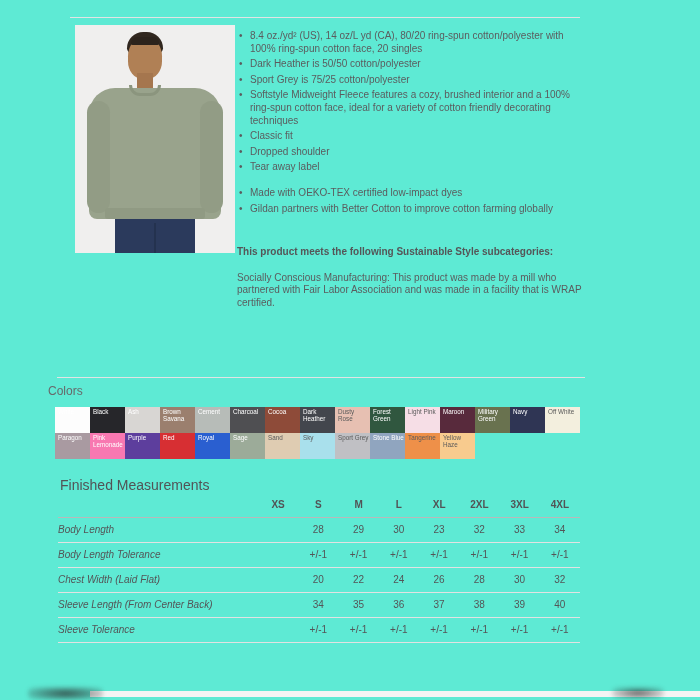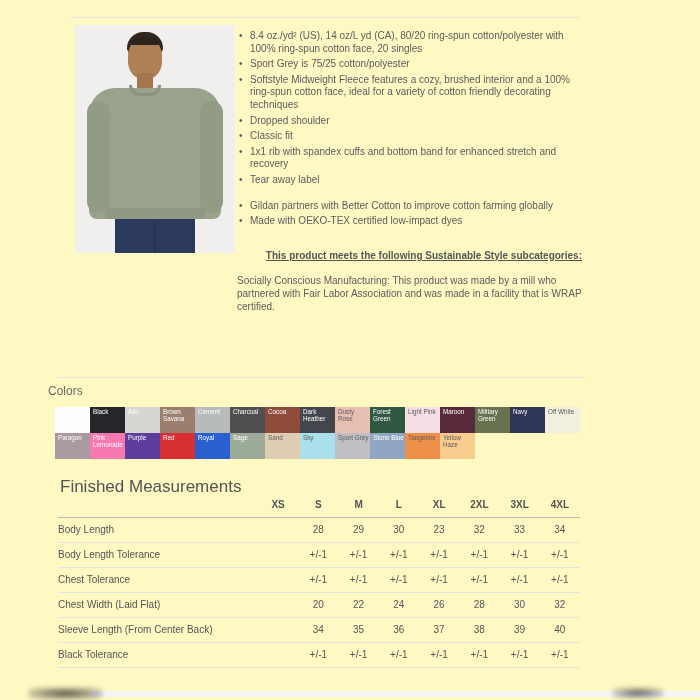"8.4 oz./yd² (US), 14 oz/L" .page { background: #fef9c3 -> #5eead4 }
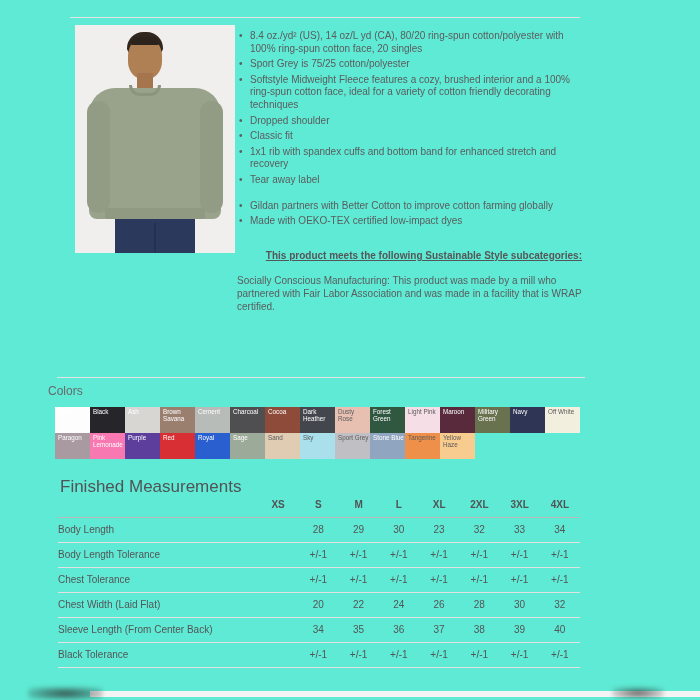"Dark Heather is 50/50 cotton/polyester" li { html: none -> <li>Dark Heather is 50/50 cotton/polyester</li> }
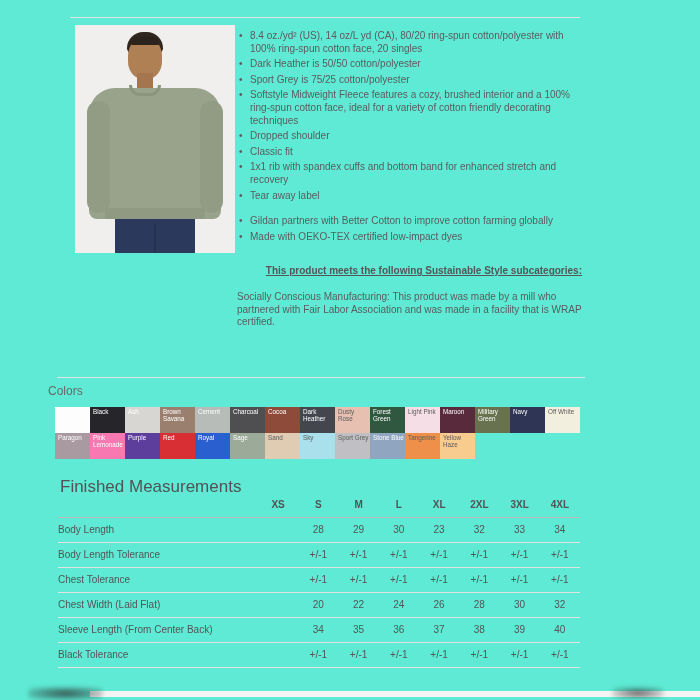"Dropped shoulder" li { order: before "Classic fit" -> after "Classic fit" }
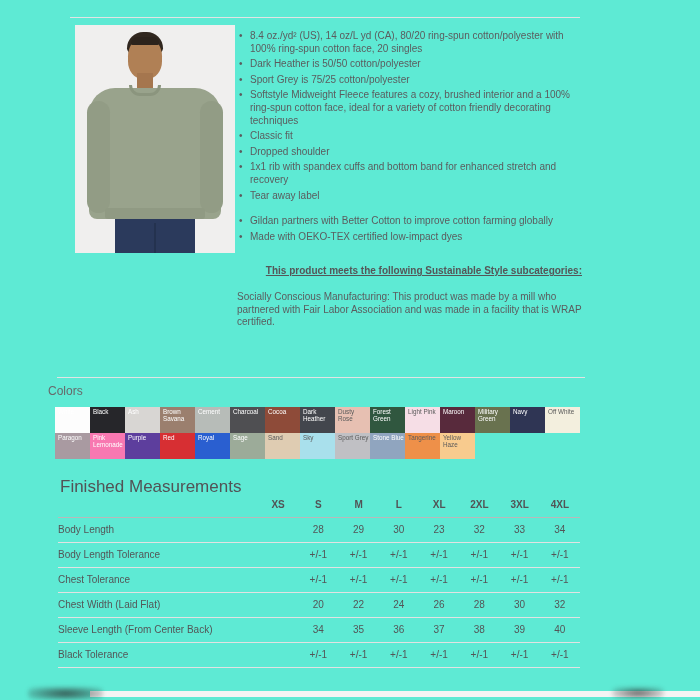"1x1 rib with spandex cuffs" li { html: <li>1x1 rib with spandex cuffs and bottom band for enhanced stretch and recovery</li> -> none }
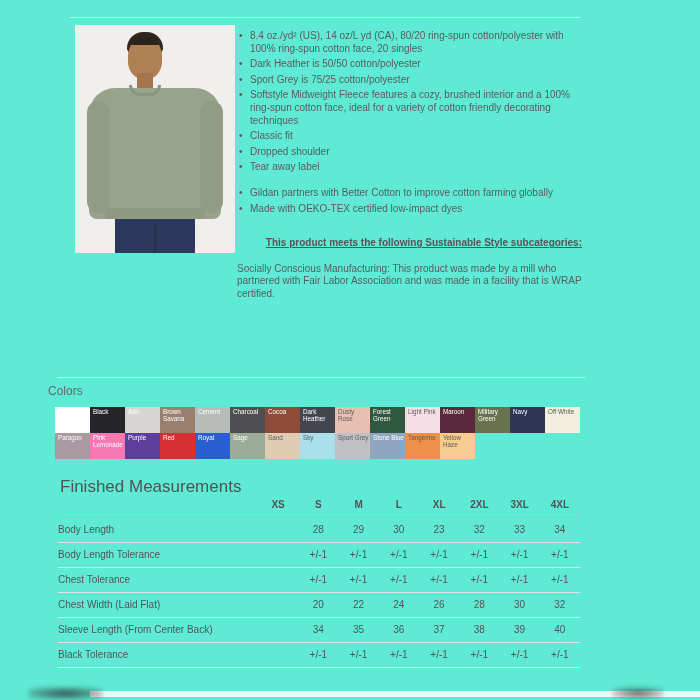"Gildan partners with Better Cotton" li { order: before "Made with OEKO-TEX certified low-impact" -> after "Made with OEKO-TEX certified low-impact" }
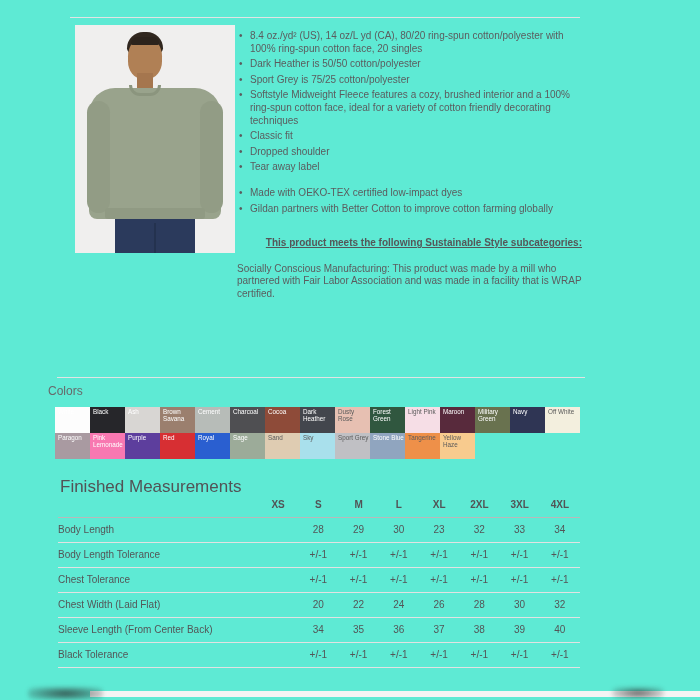"This product meets the following" .sus-heading { margin-top: 22px -> 31px; text-align: right -> none; text-decoration: underline -> none }
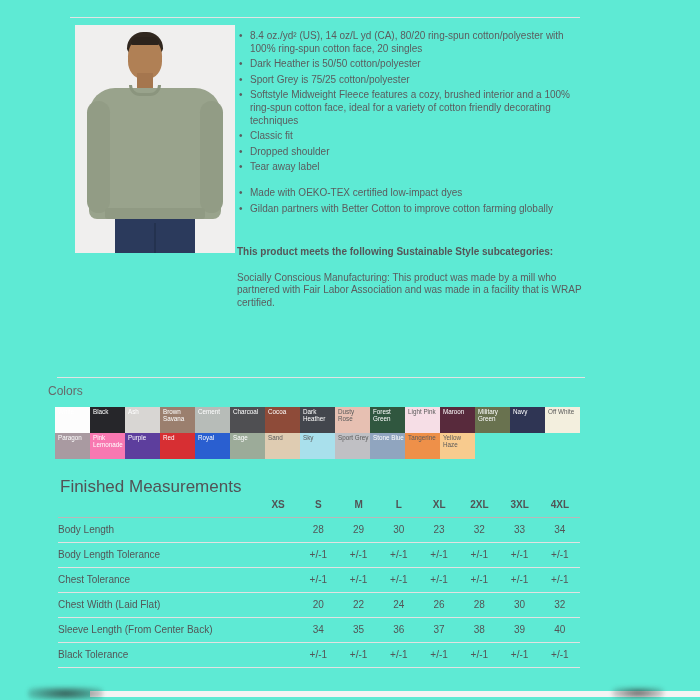"Finished Measurements" .meas-title { font-size: 17px -> 14px }
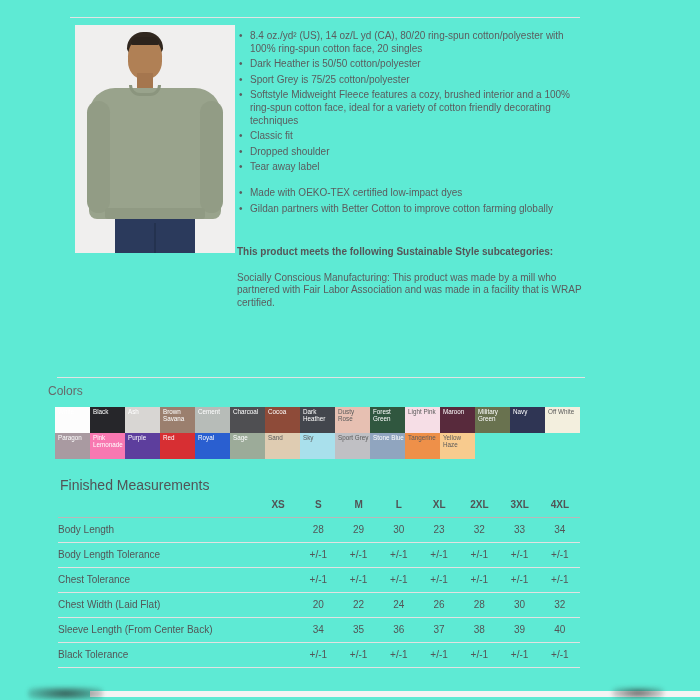"Body Length" table.meas td.row-label { font-style: none -> italic }
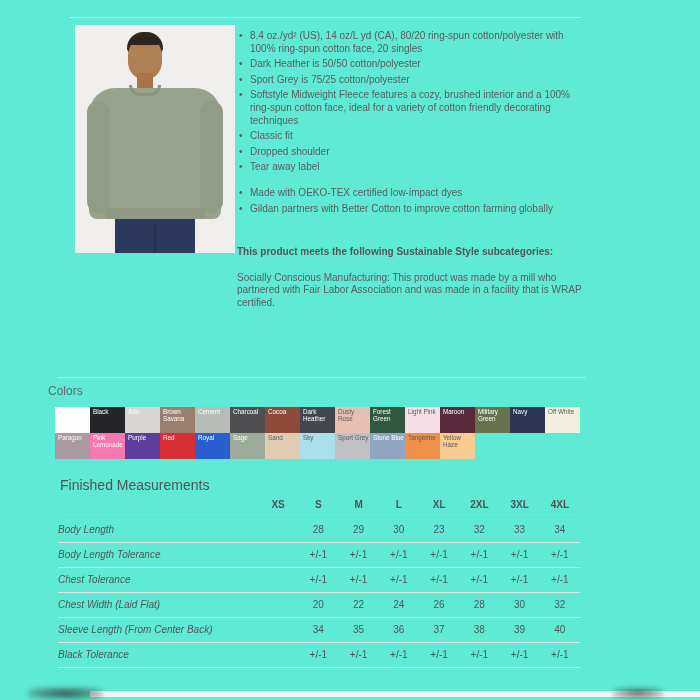"Chest Tolerance" tr { html: <tr> <td>Chest Tolerance</td> <td></td> <td>+/-1</td> <td>+/-1</td> <td>+/-1</td> <td>+/-1</td> <td>+/-1</td> <td>+/-1</td> <td>+/-1</td> </tr> -> none }
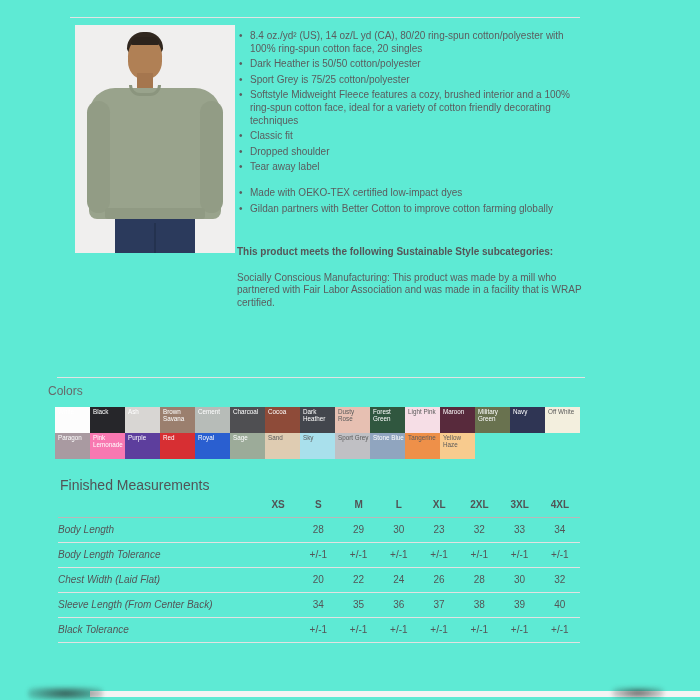"Black Tolerance" td.row-label { text: Black -> Sleeve }
